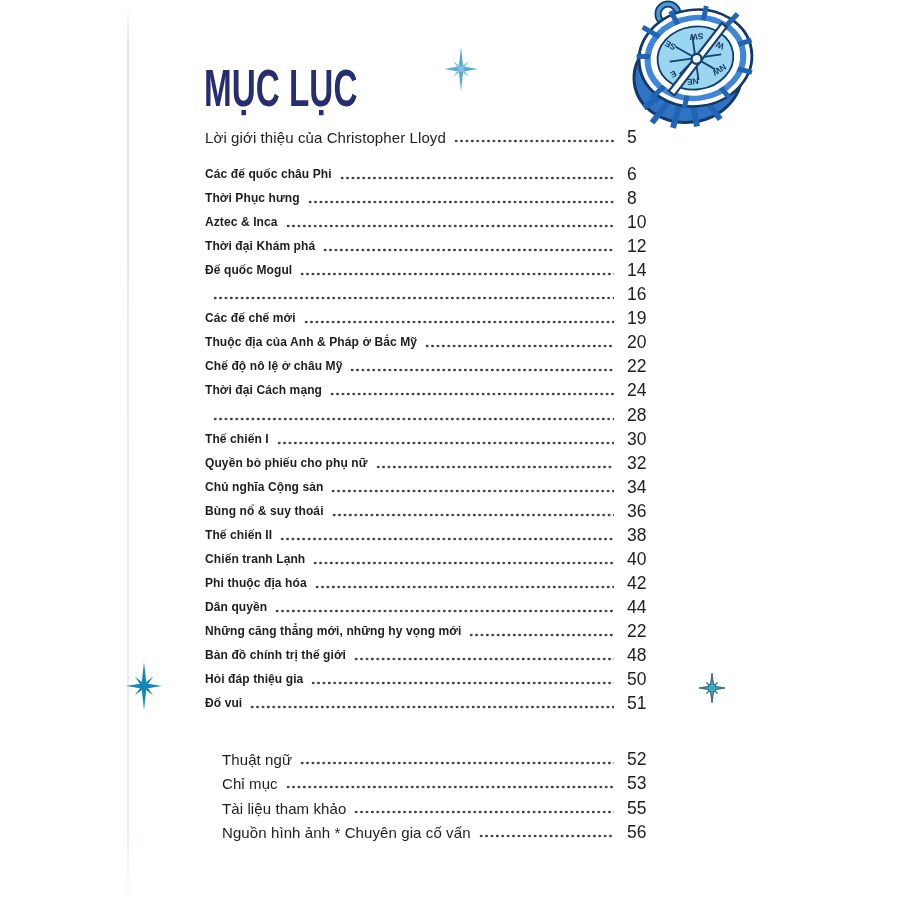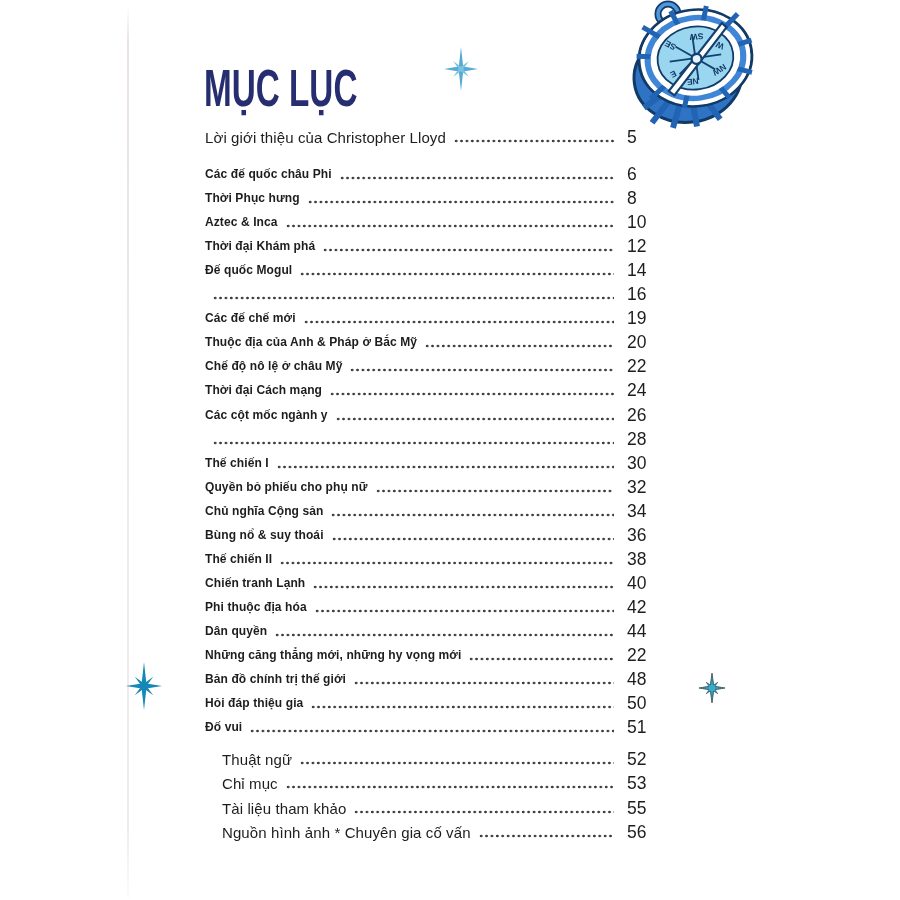"Các cột mốc ngành y" div.row { html: <div> <span>Các cột mốc ngành y</span> <span></span> <span>26</span> </div> -> none }
